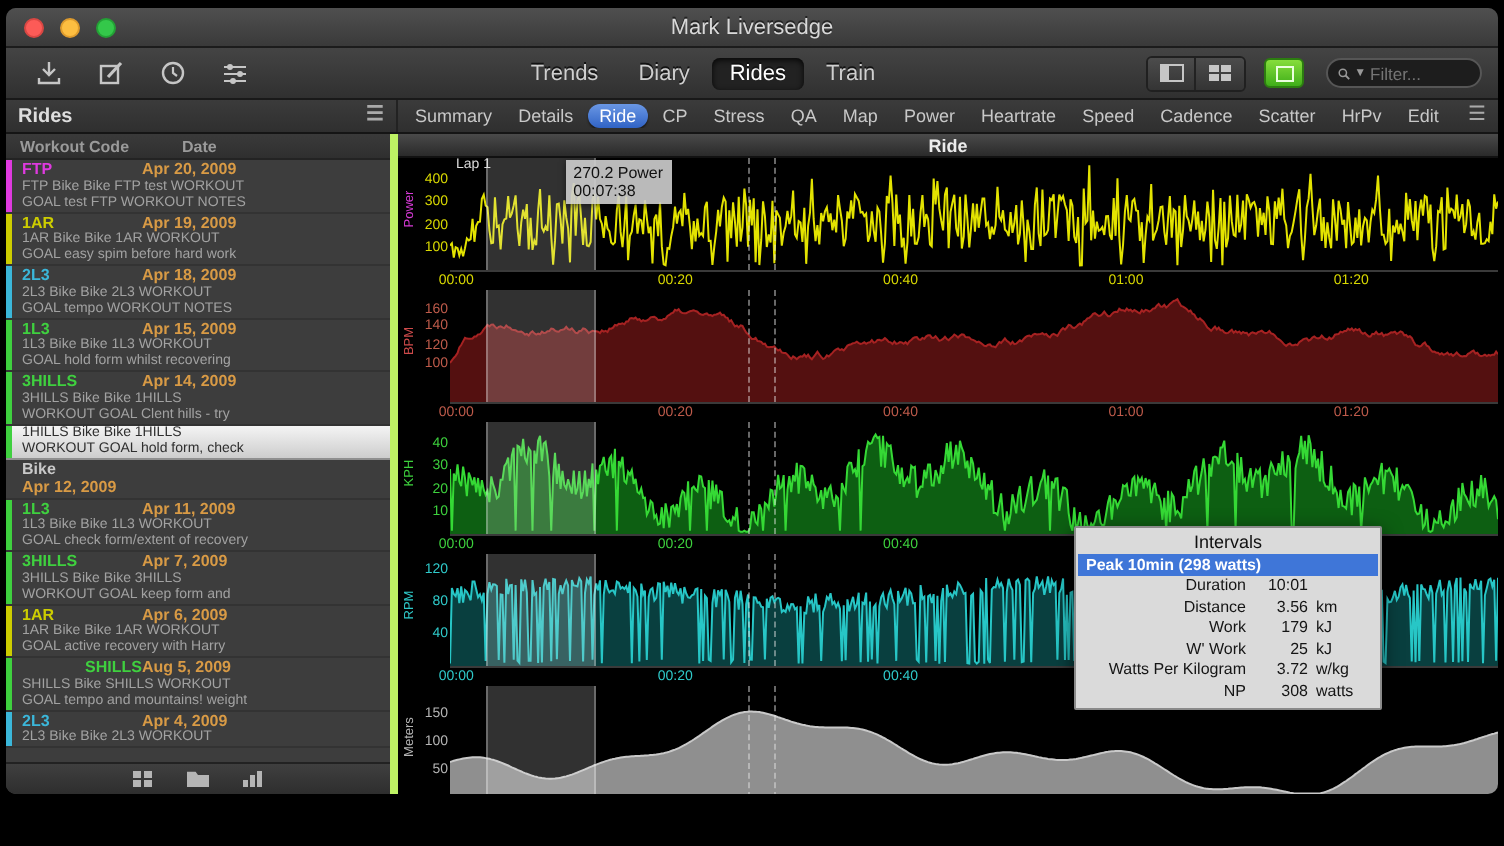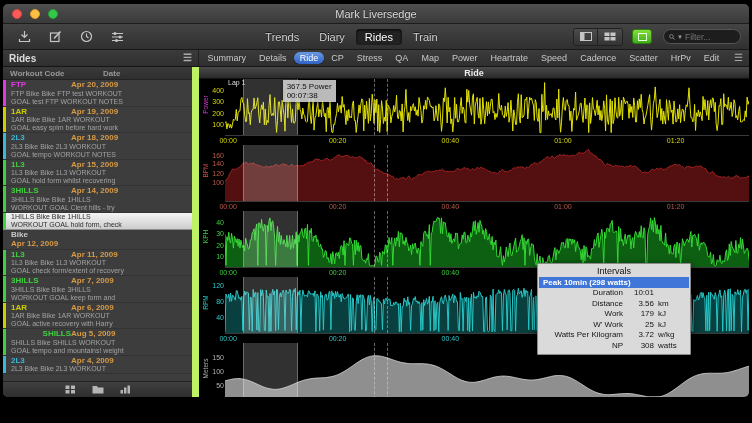"Workout Code" .sidebar { border-right: 7px solid #bef264 -> 4px solid #bef264 }
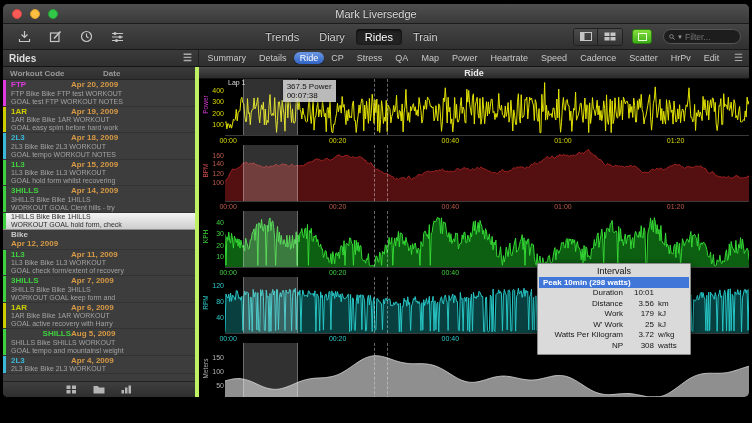"Date" span { left: 100px -> 88px }
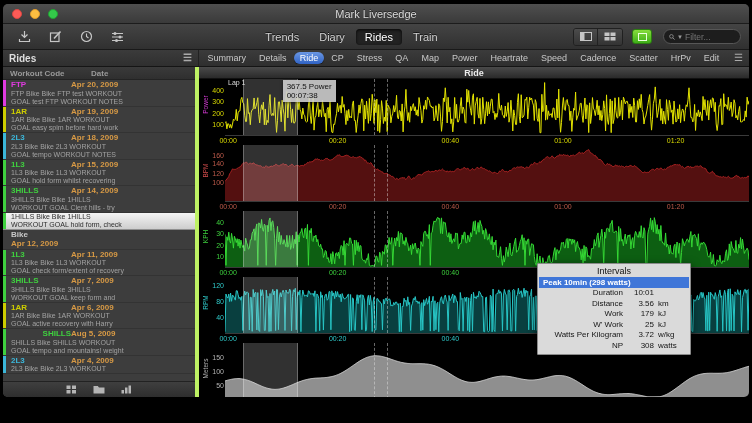"367.5 Power" div { text: 367.5 -> 270.2 }
